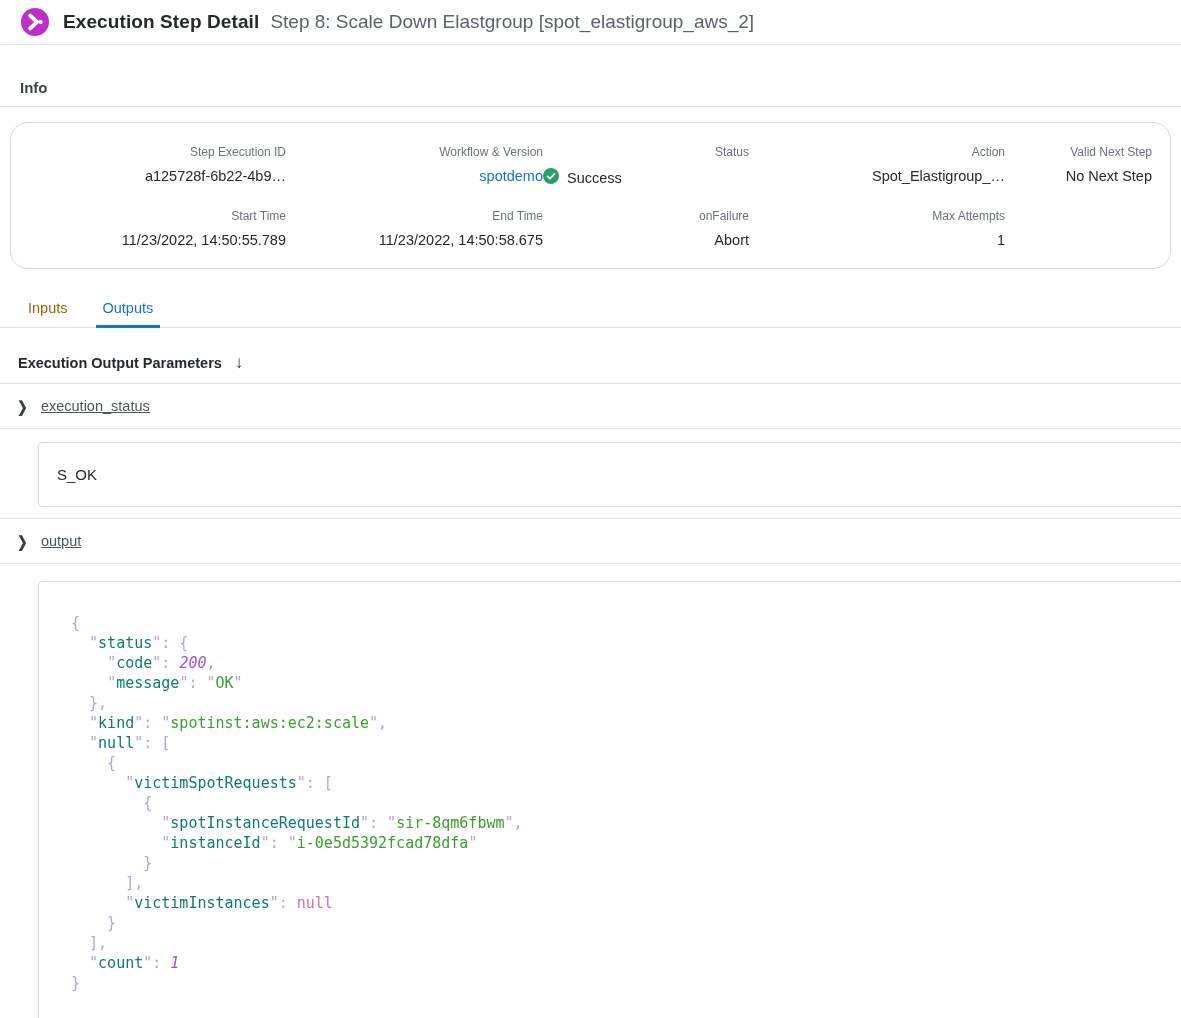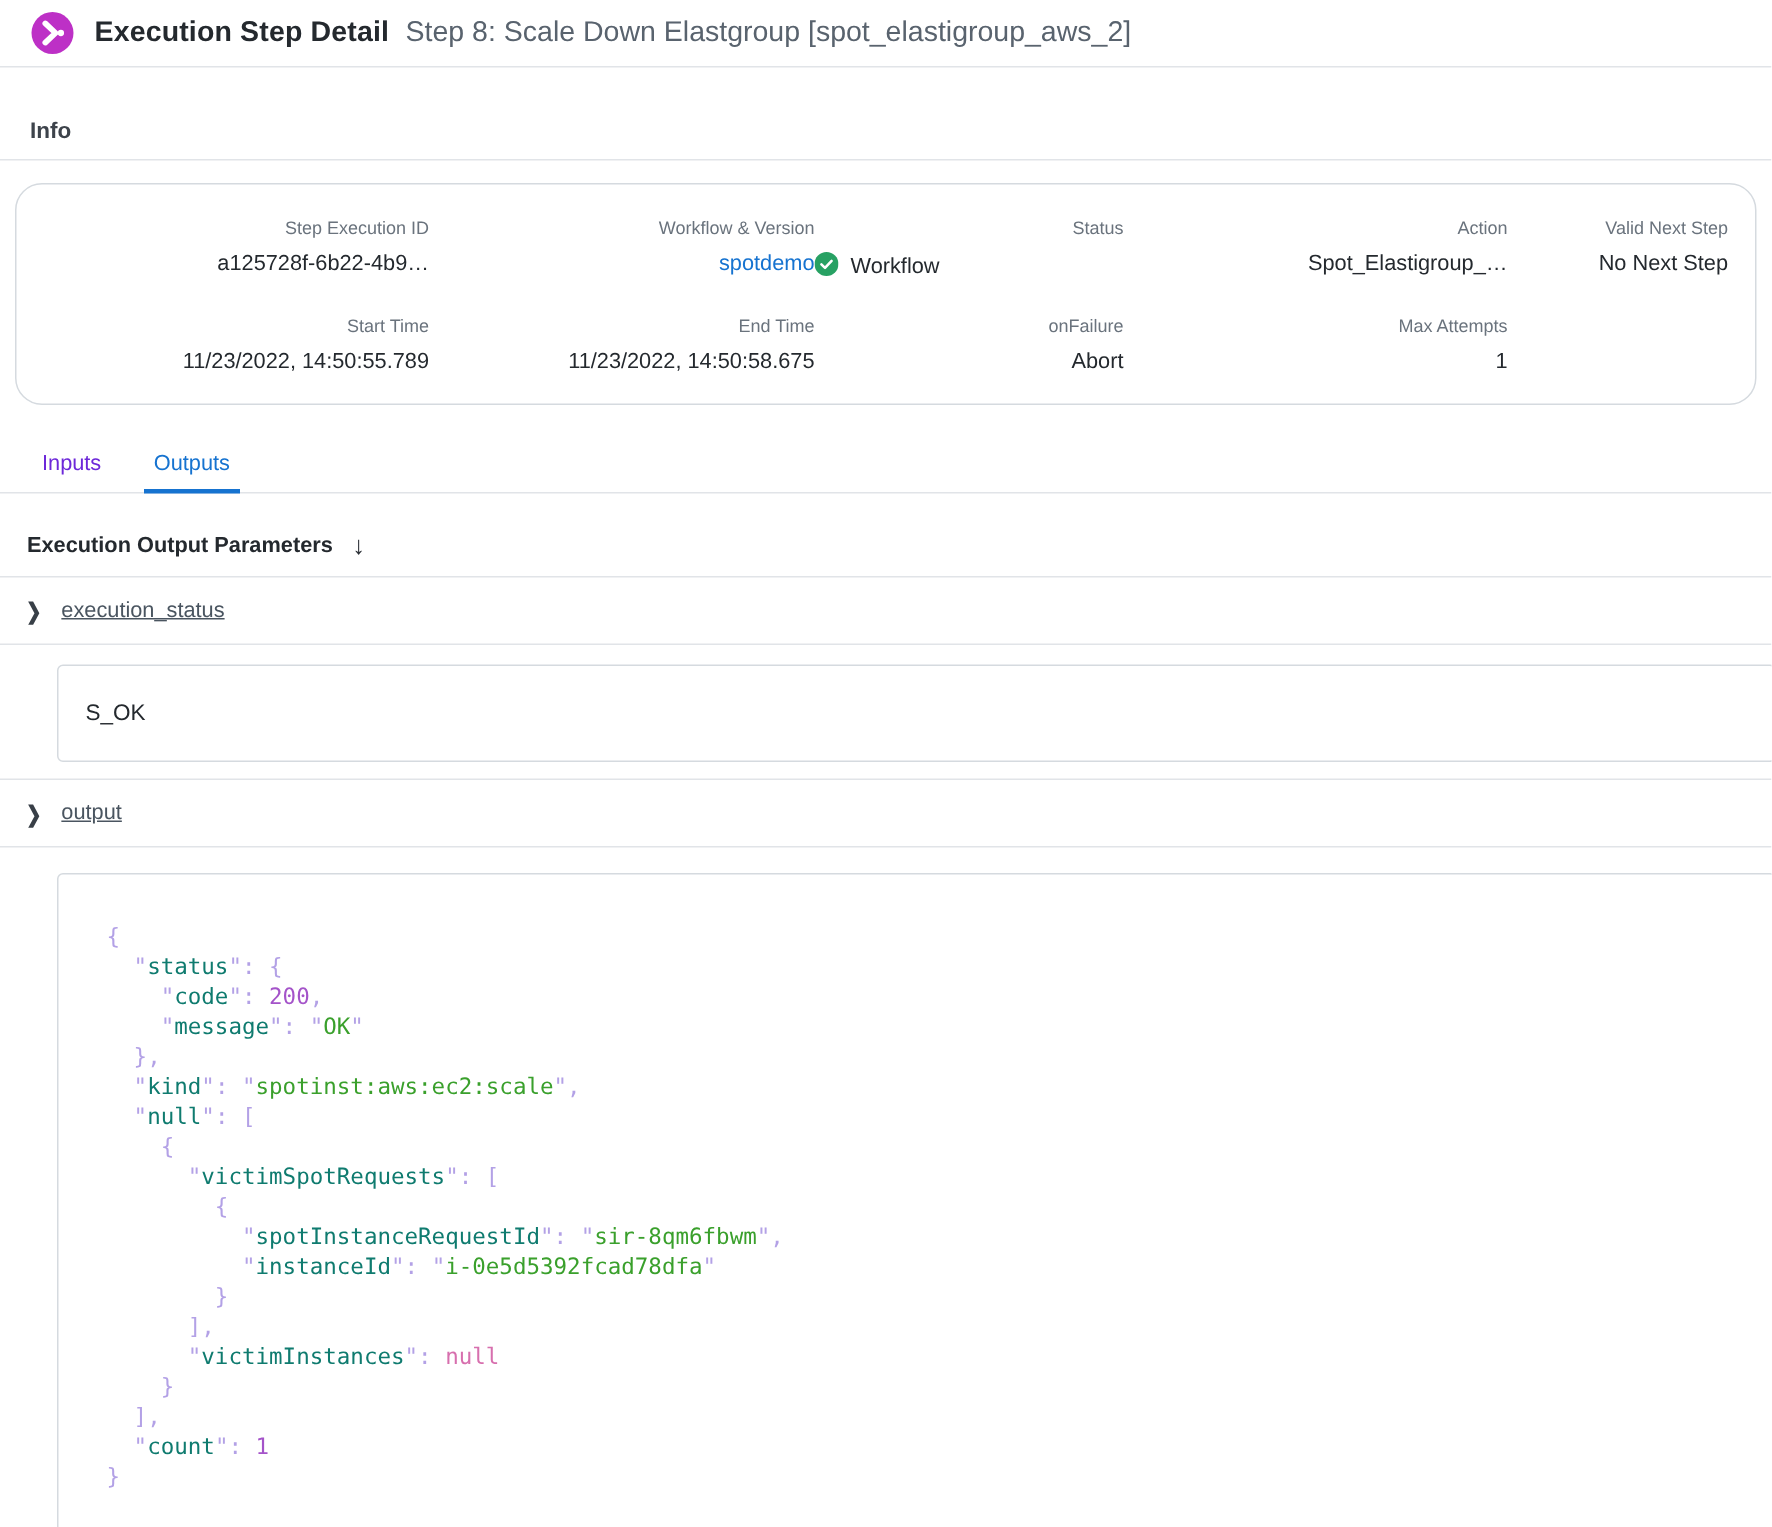"Workflow" span { text: Workflow -> Success }
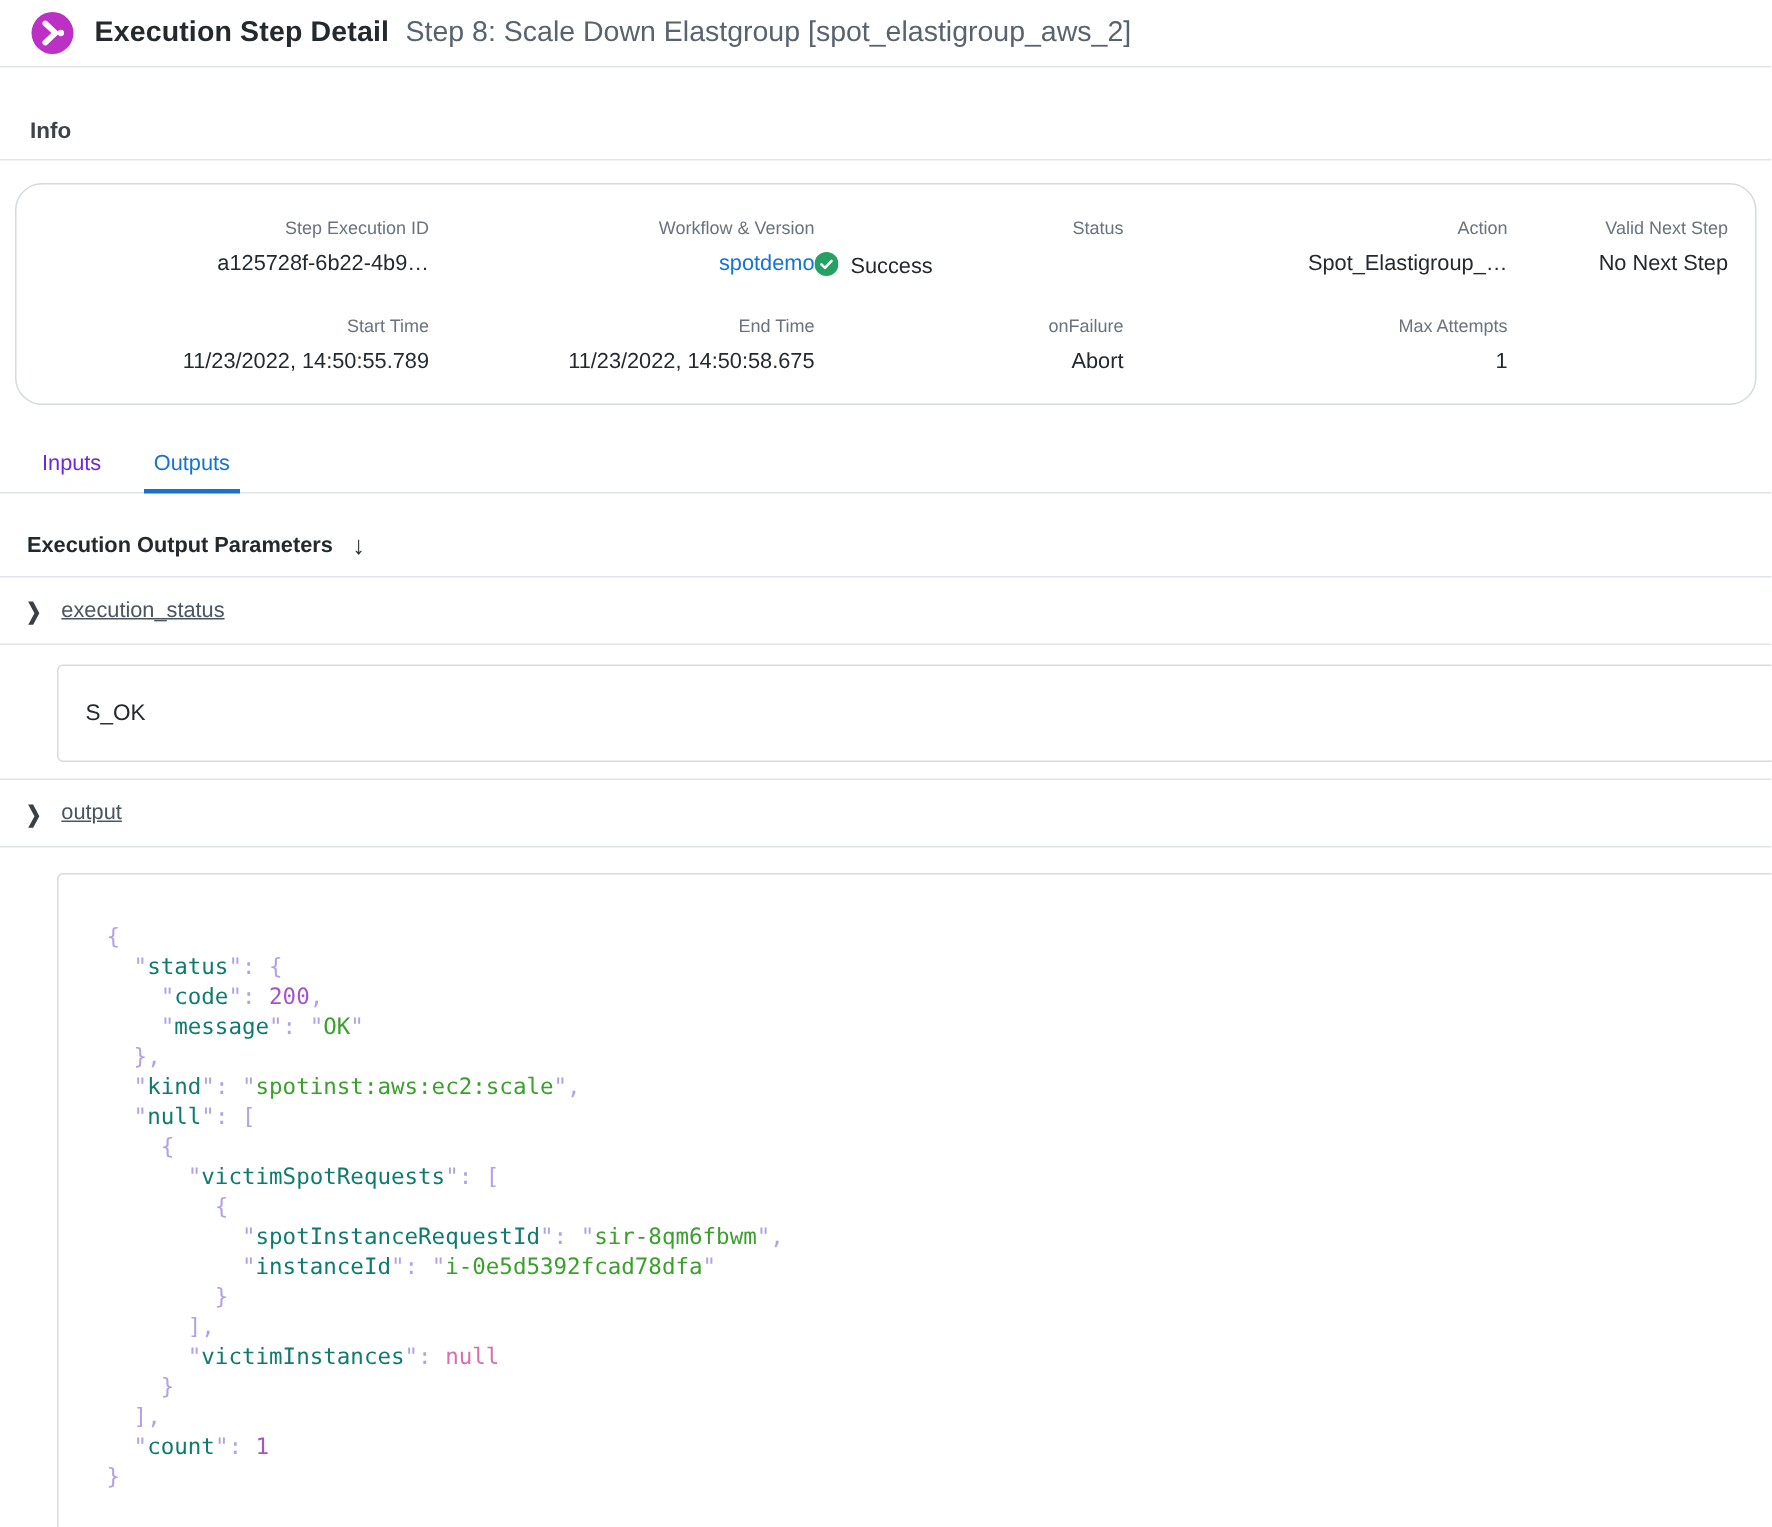"Inputs" .tab { color: #6d28d9 -> #a16207 }
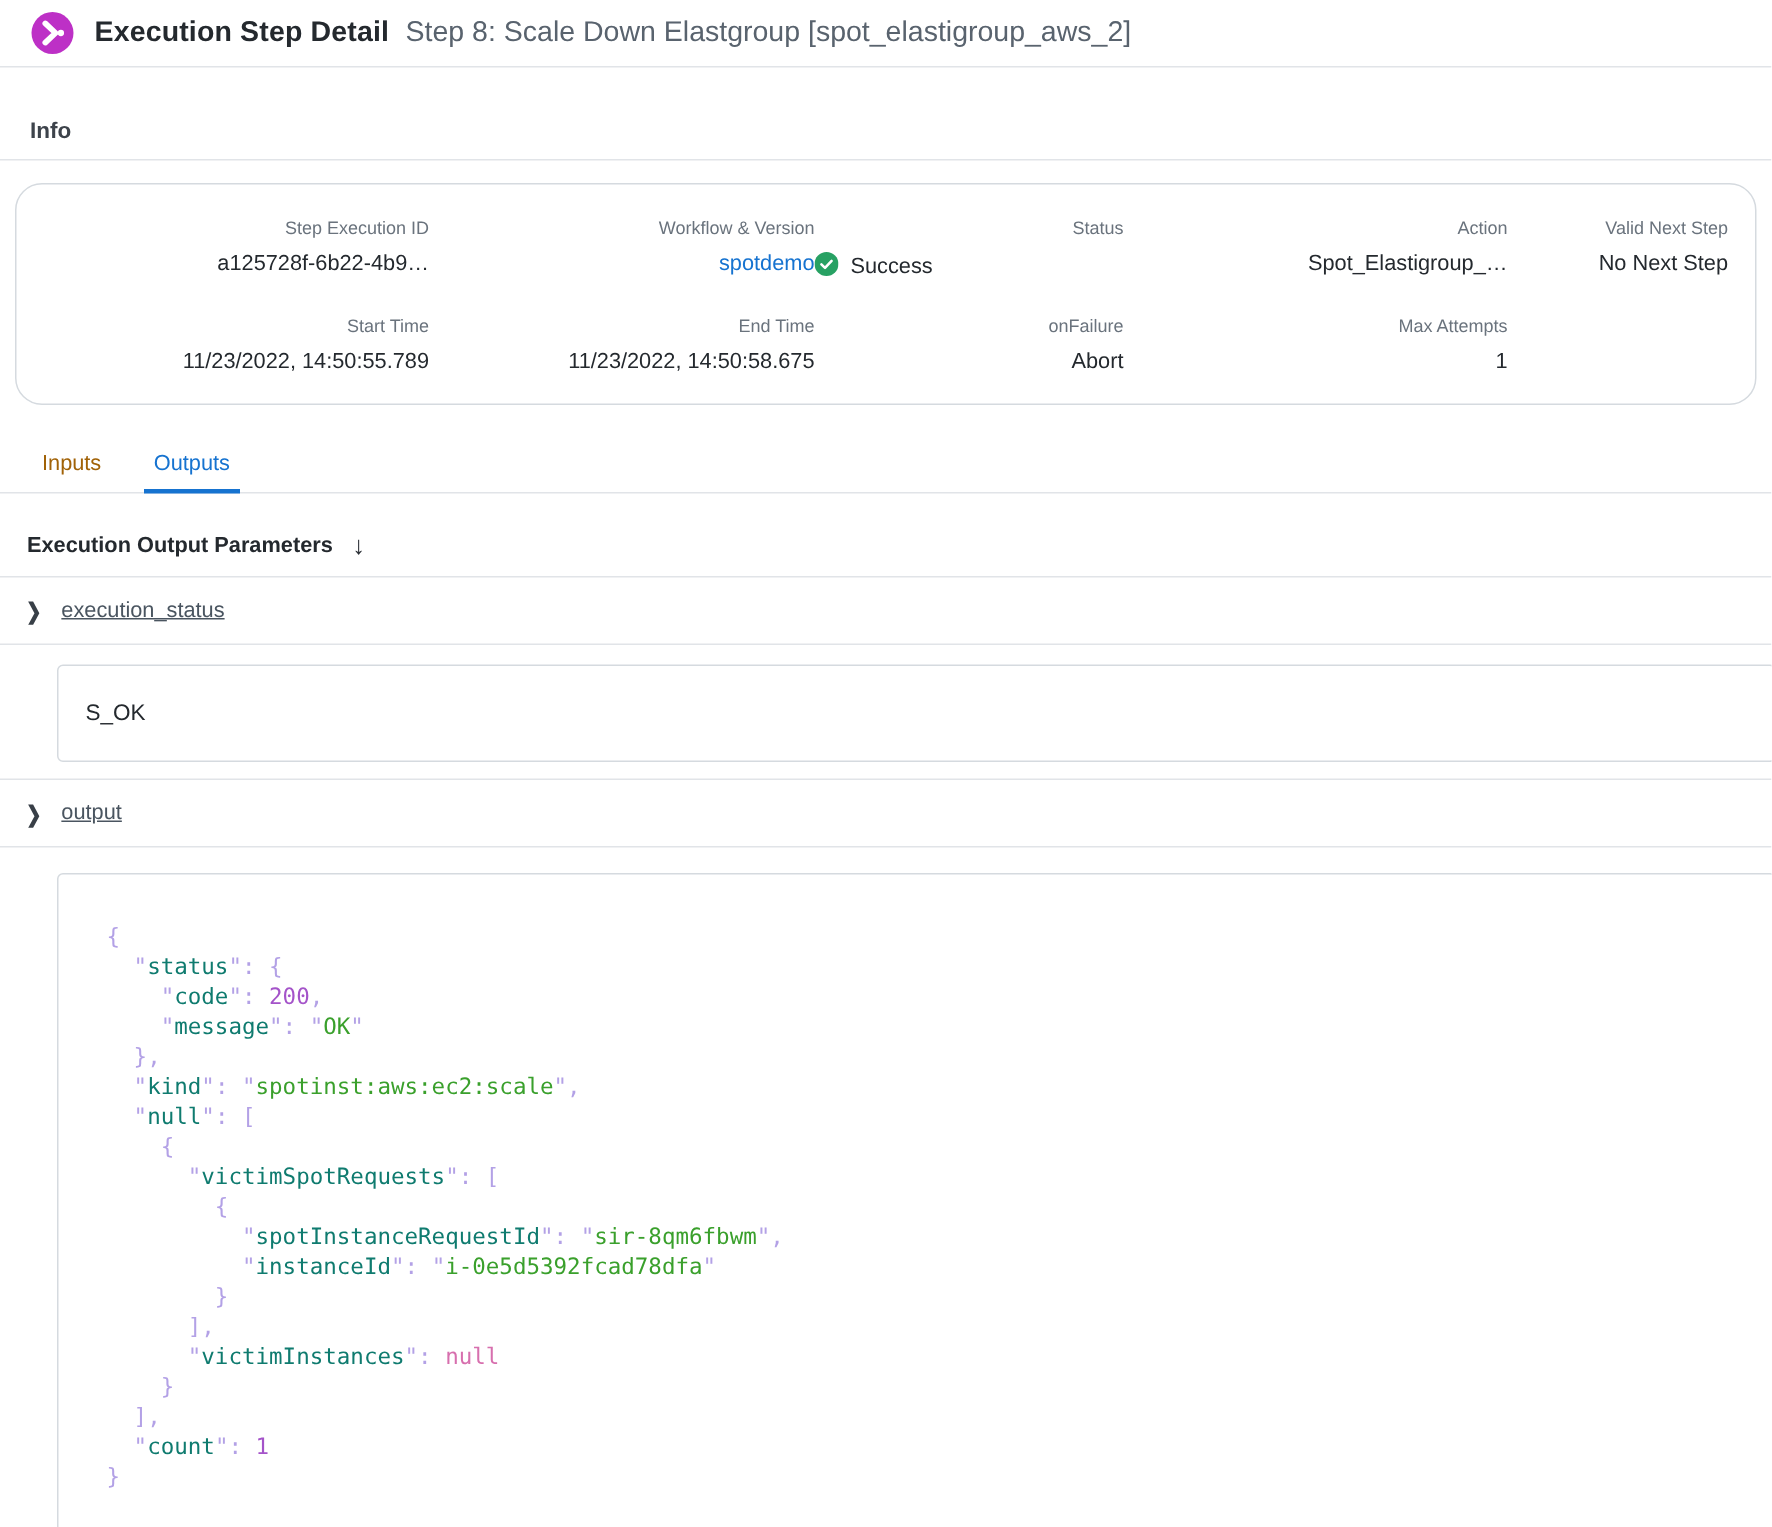"200" .tok-num { font-style: none -> italic }
